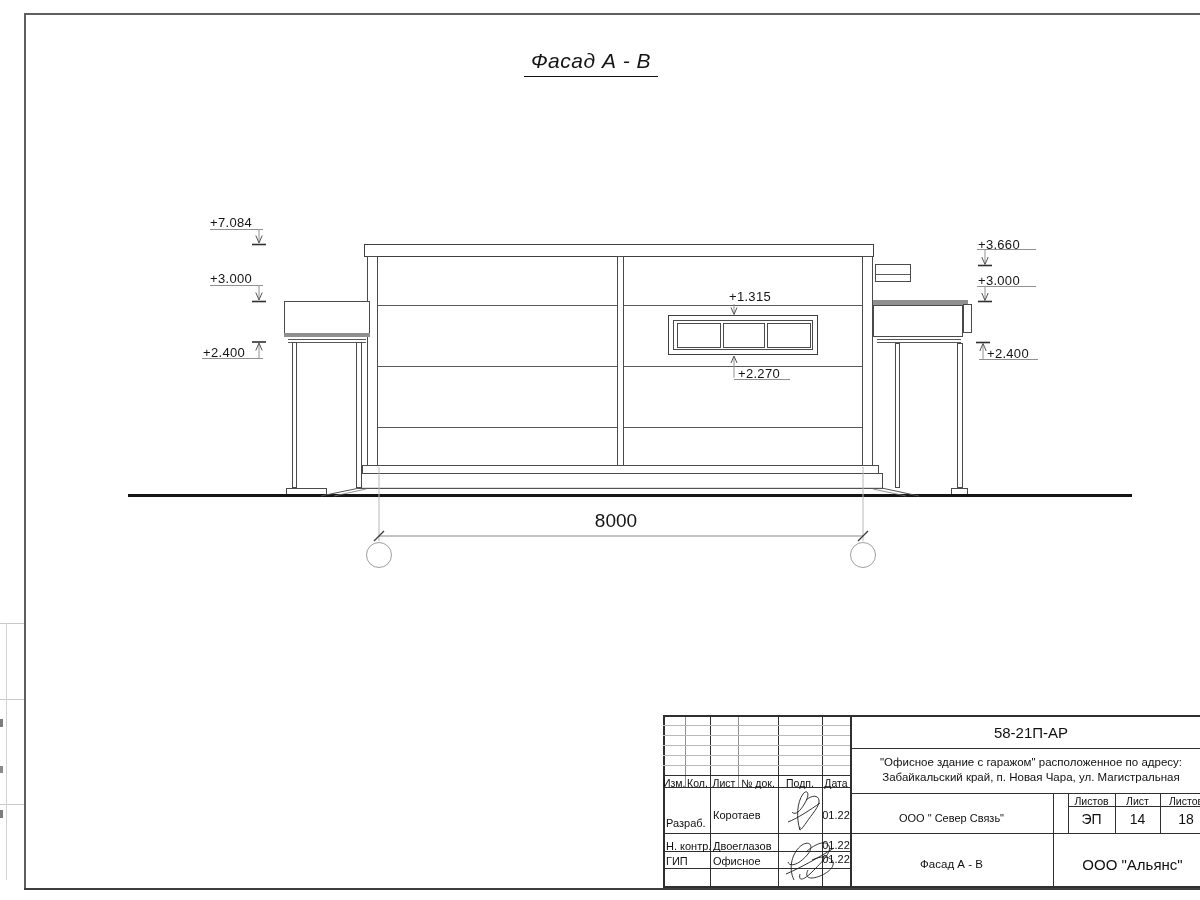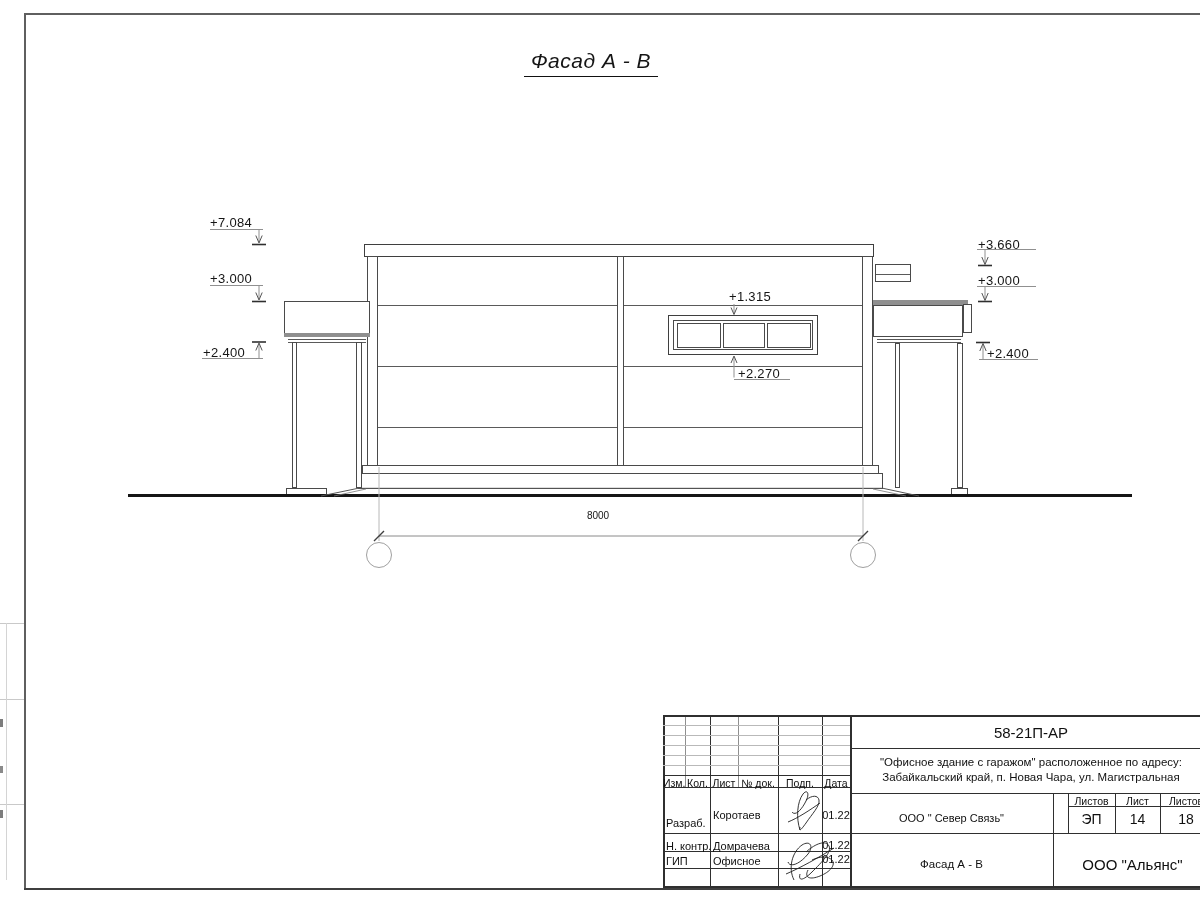"8000" div.txt { font-size: 10px -> 19px; left: 572px -> 590px }
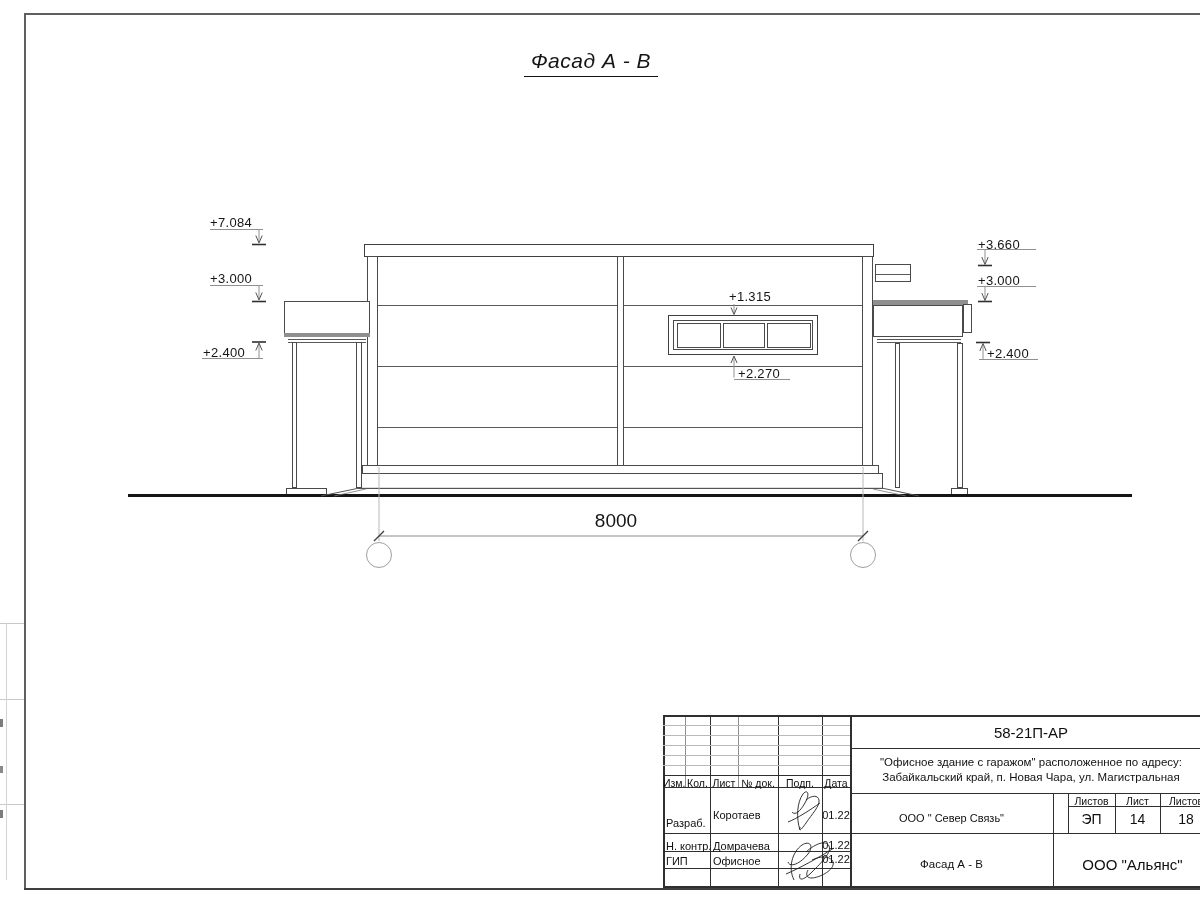"Домрачева" div.tbt { text: Домрачева -> Двоеглазов }
